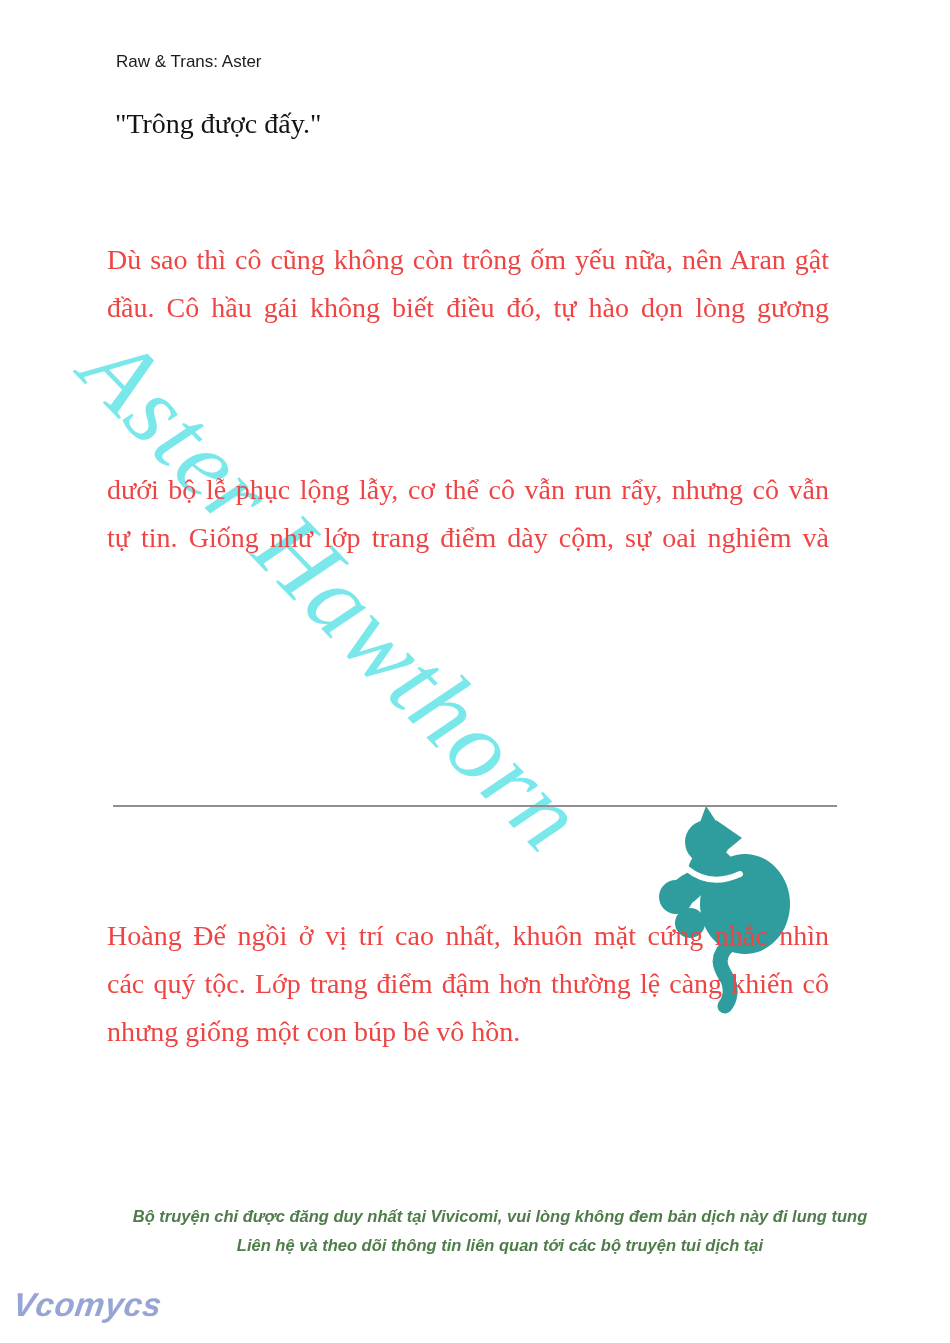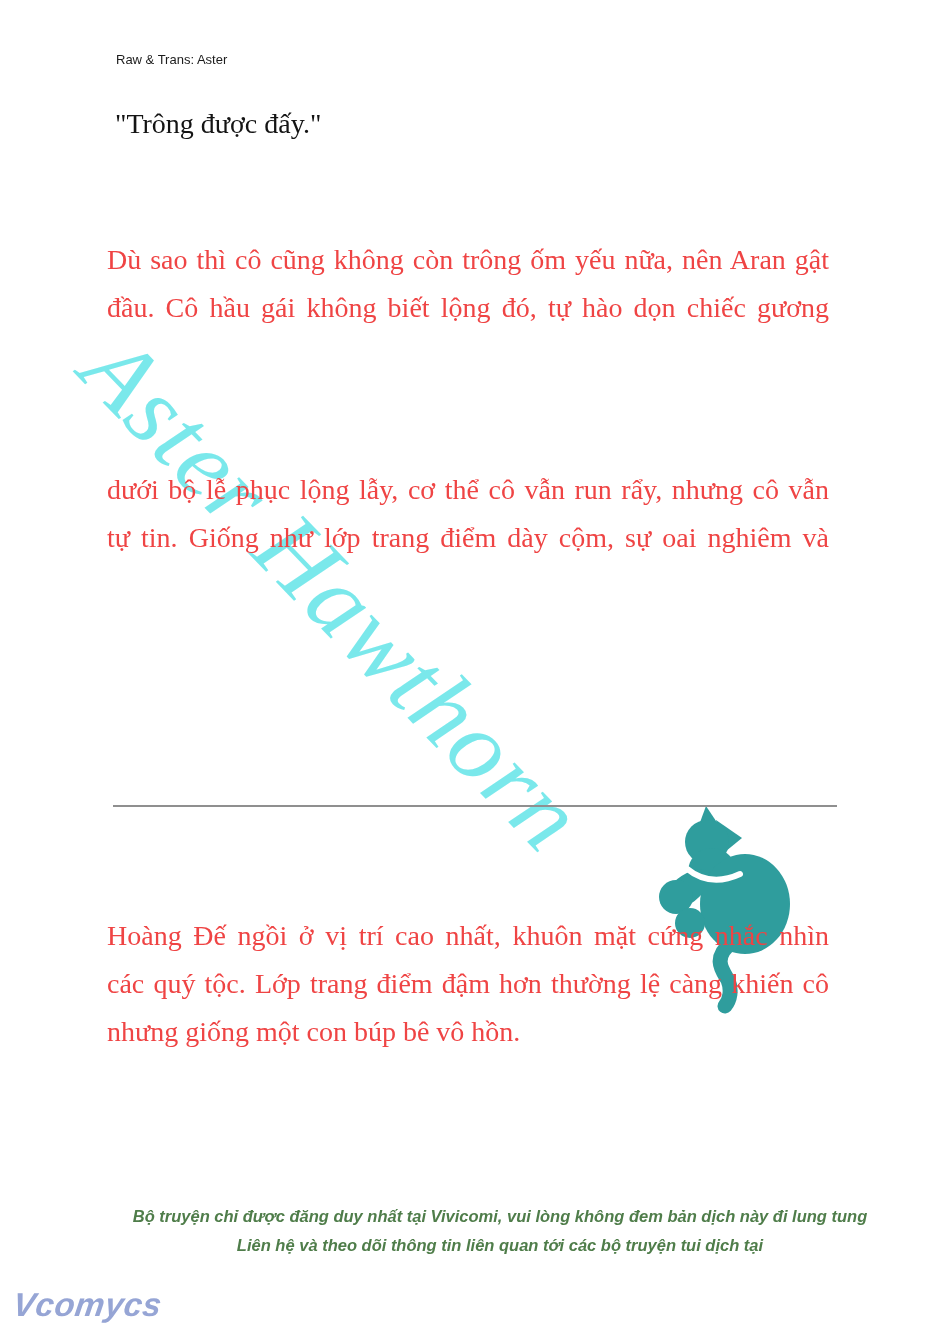"Raw & Trans: Aster" .credit { font-size: 13px -> 17px }
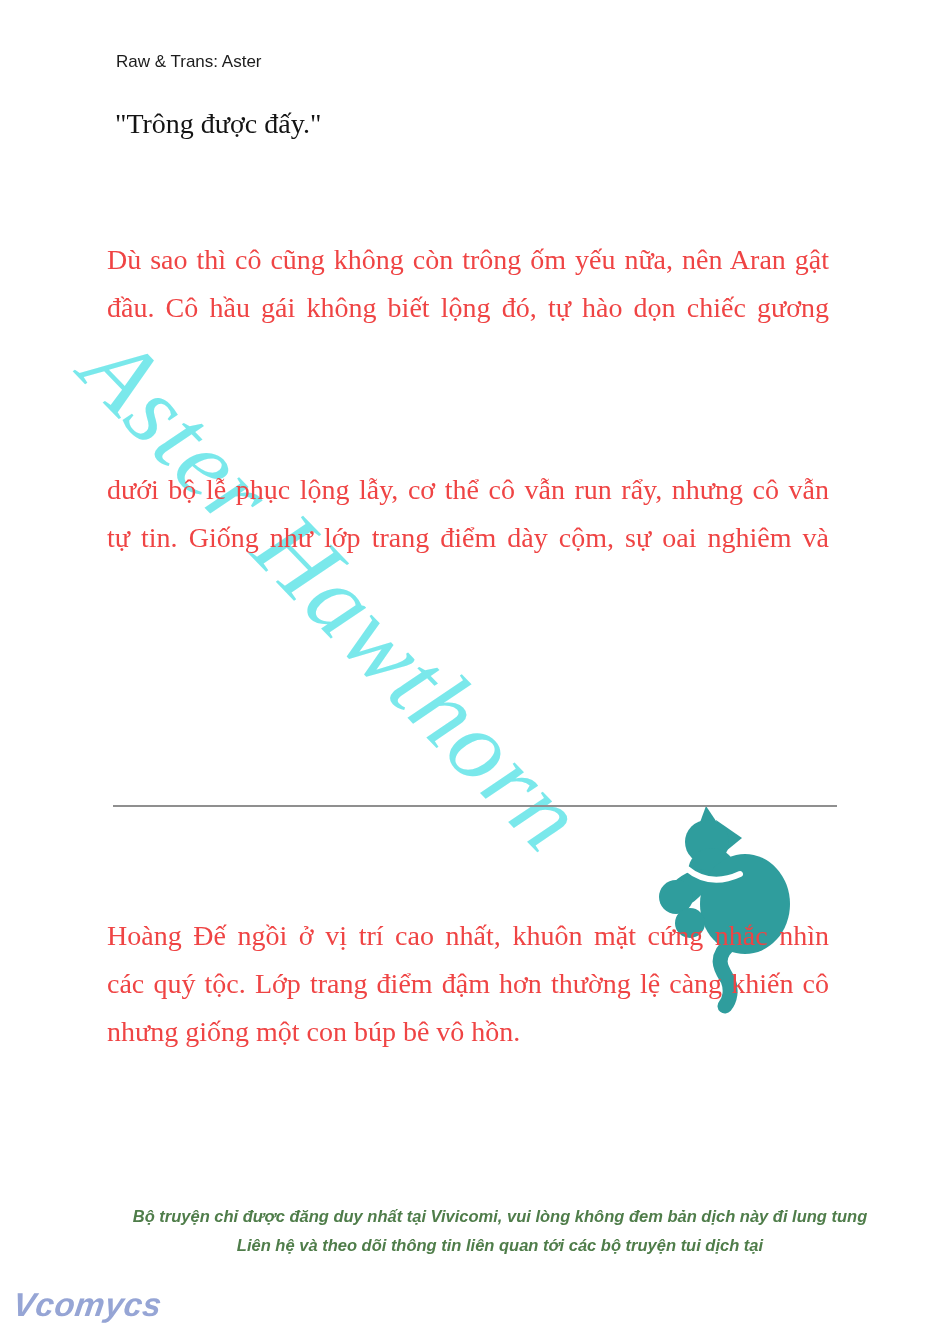"đầu. Cô hầu gái không" div.line { text: lộng đó, tự hào dọn chiếc -> điều đó, tự hào dọn lòng }
